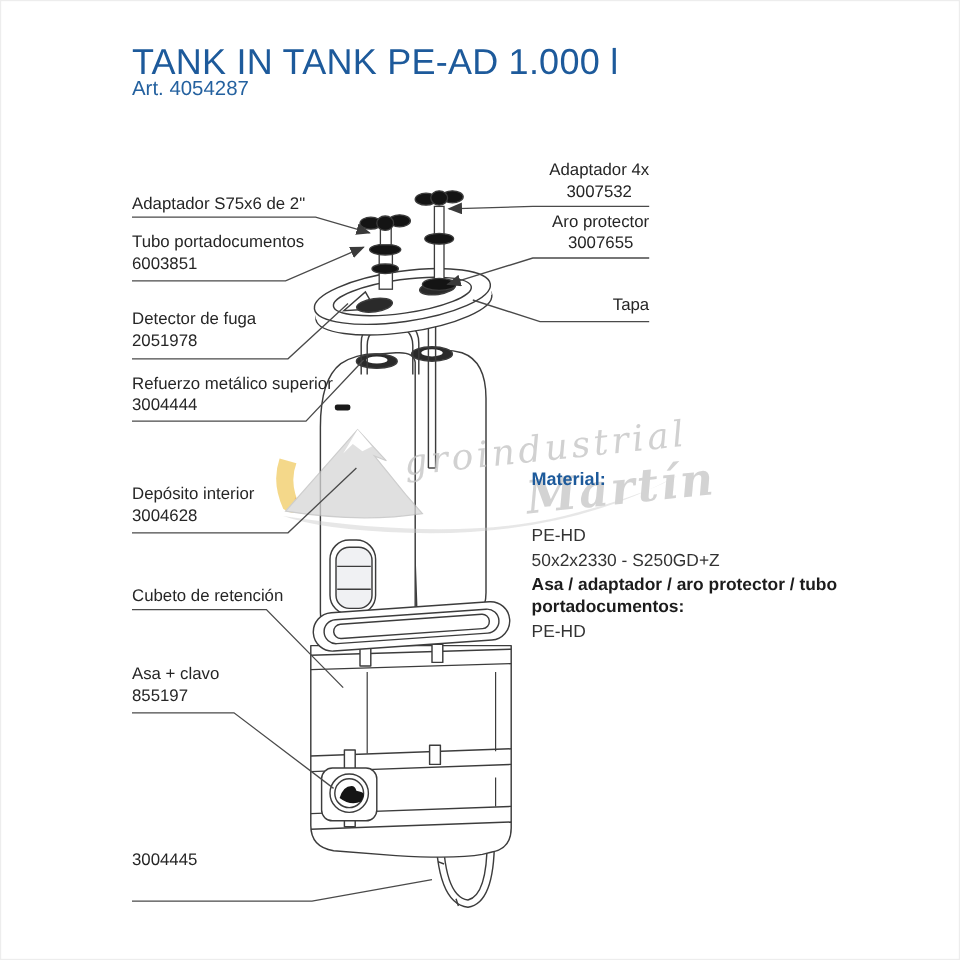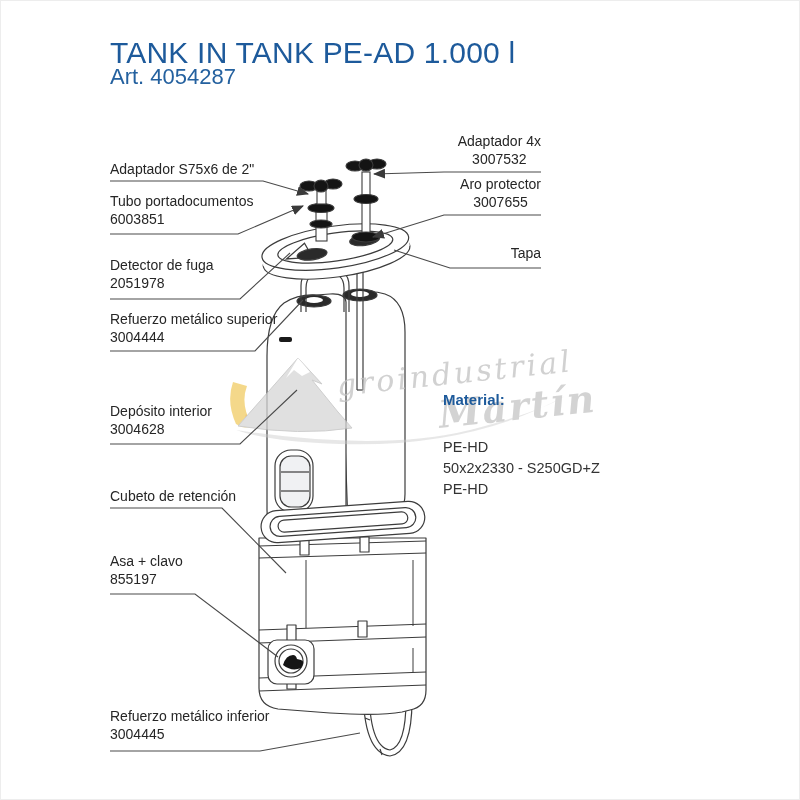"Art. 4054287" .artno { font-size: 22px -> 17px }
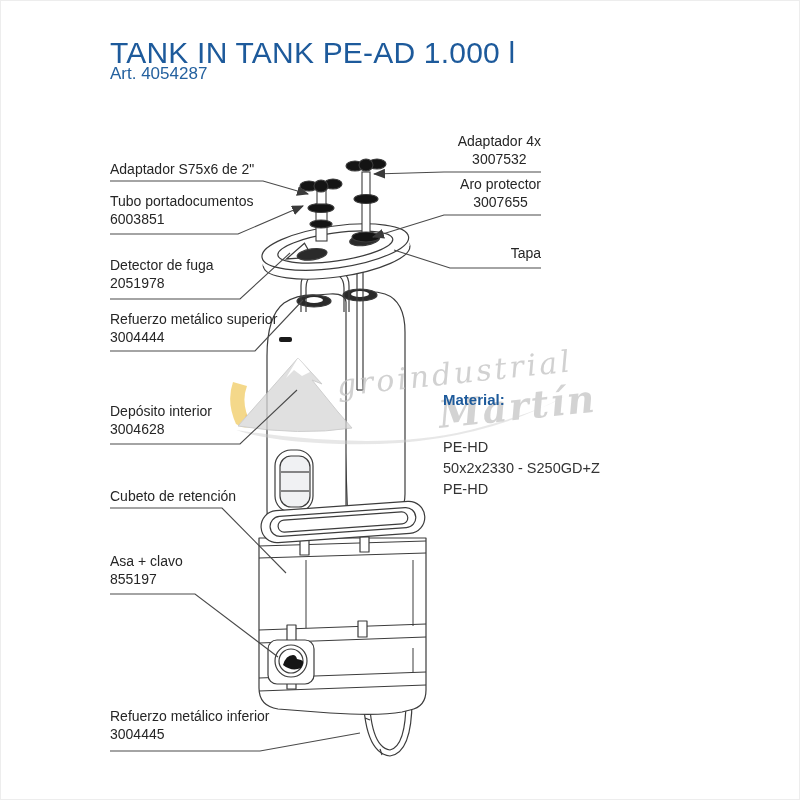"Asa / adaptador / aro" div.mat-label { html: none -> <div>Asa / adaptador / aro protector / tubo portadocumentos:</div> }
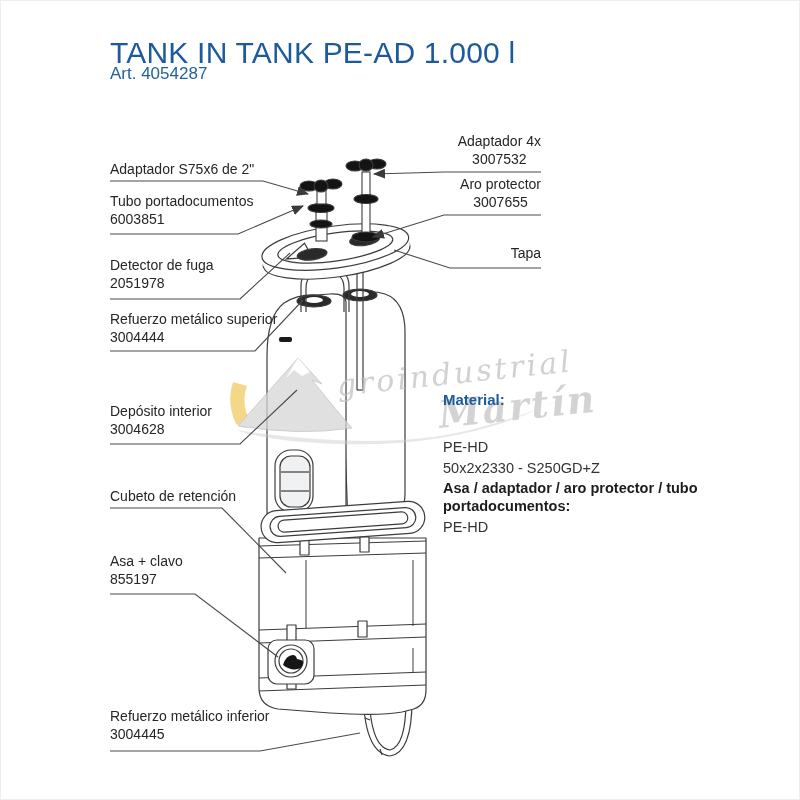"Refuerzo metálico inferior" div { html: <div>Refuerzo metálico inferior</div> -> none }
